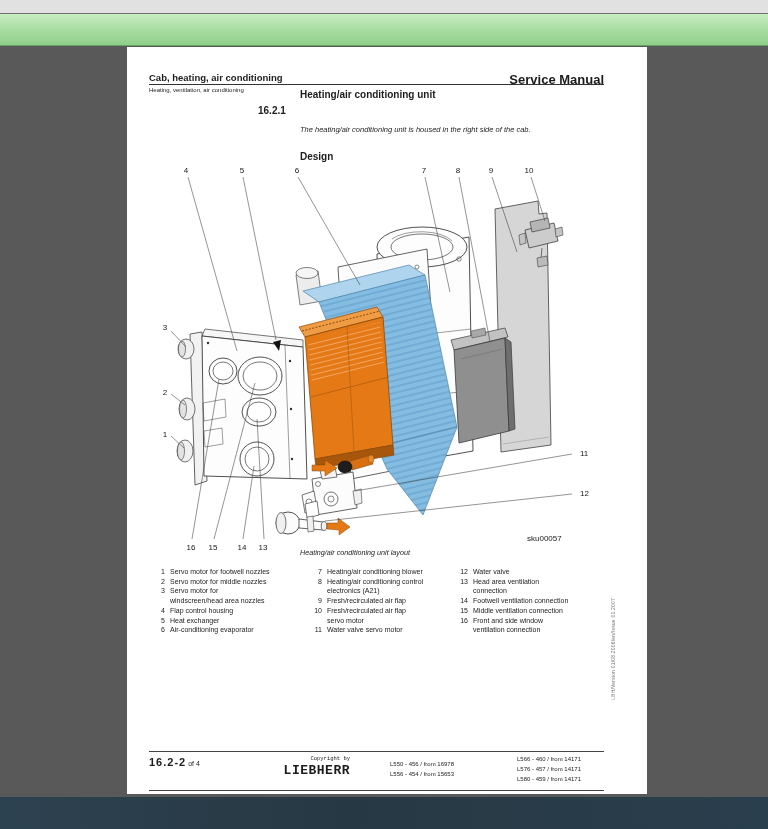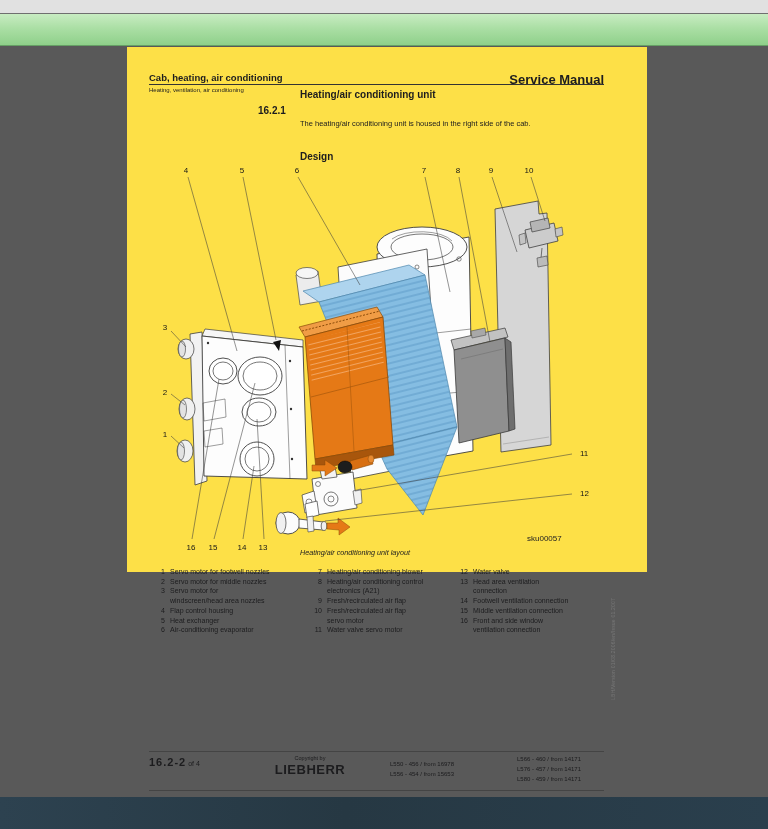"Cab, heating, air conditioning" .page { background: #fde047 -> #ffffff; height: 525px -> 747px }
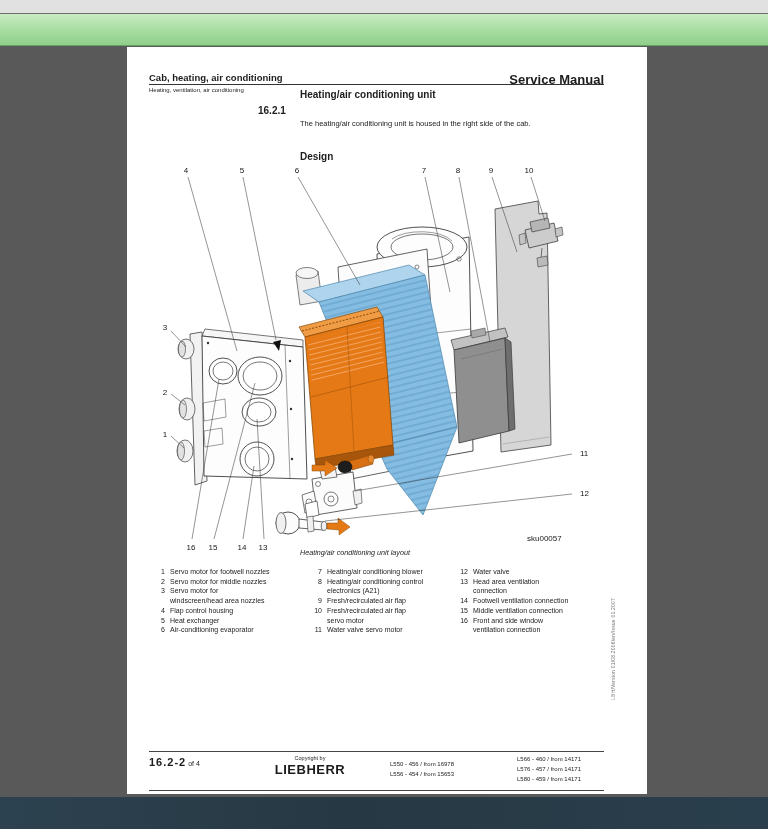"The heating/air conditioning unit is" .sec-intro { font-style: none -> italic; top: 72px -> 78px }
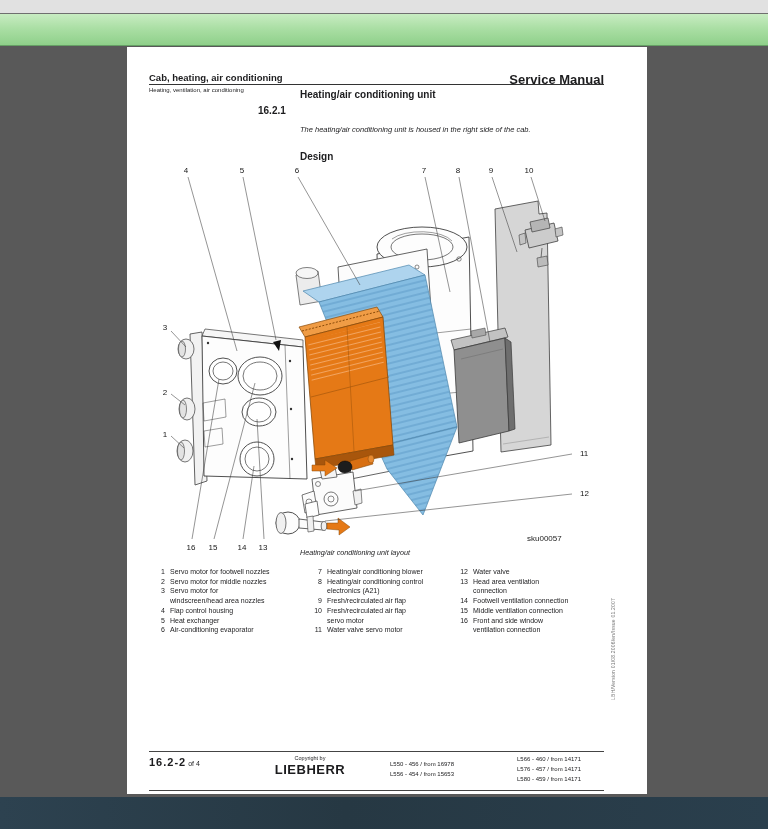"LIEBHERR" .ft-copy { font-family: none -> Liberation Mono, monospace; text-align: center -> right }
